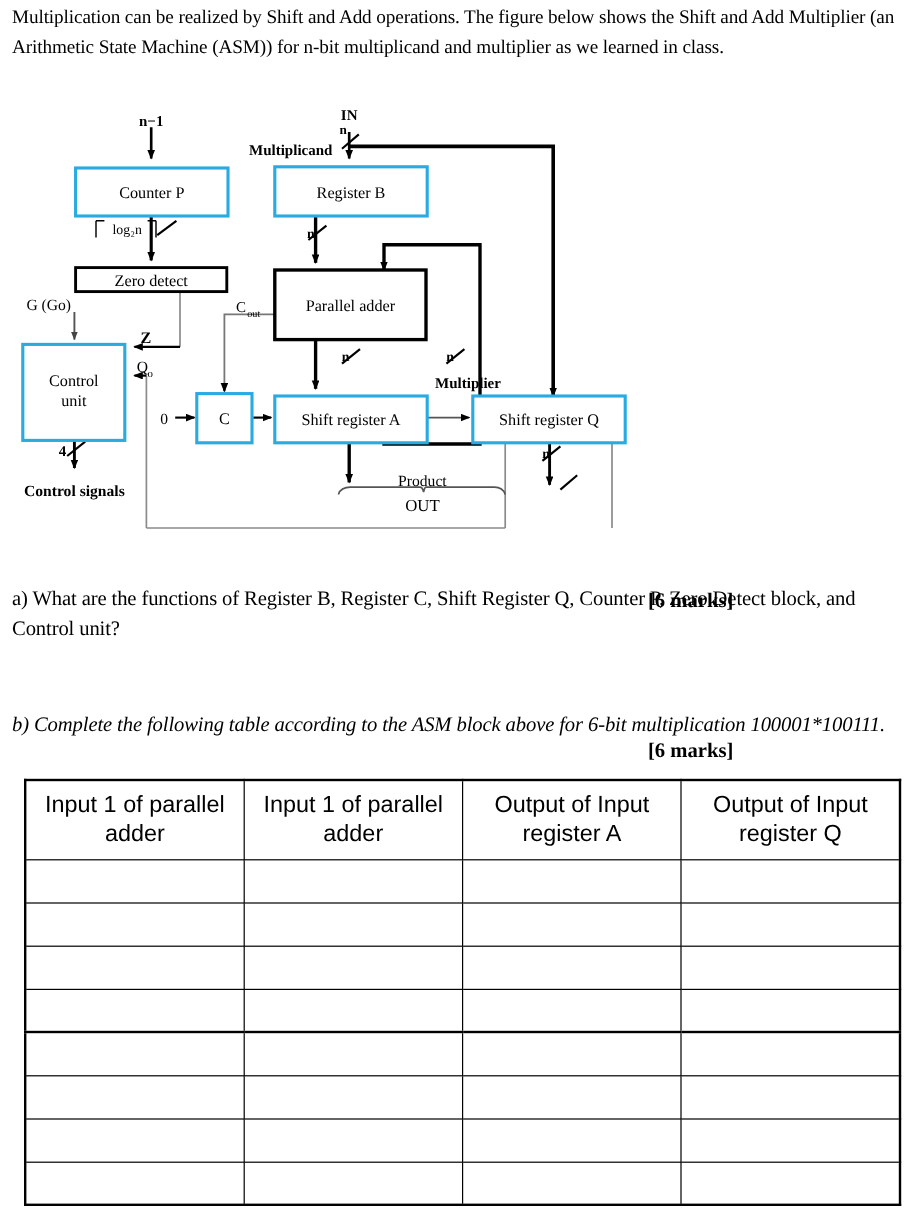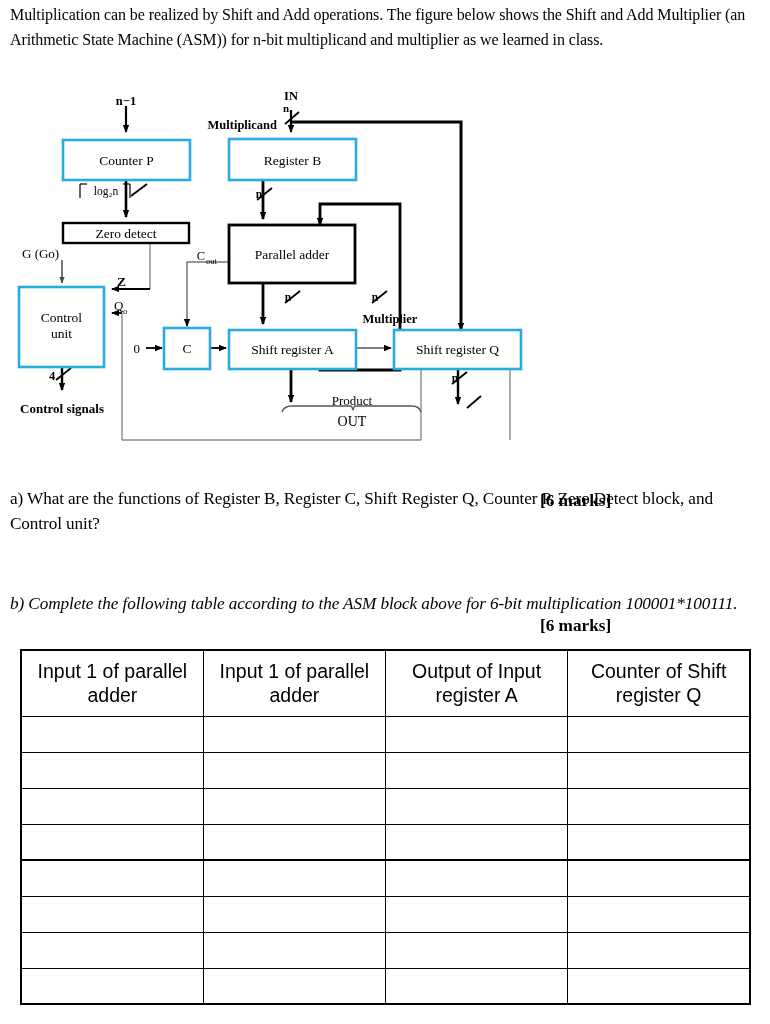"Counter of Shift register Q" th { text: Counter of Shift -> Output of Input }
